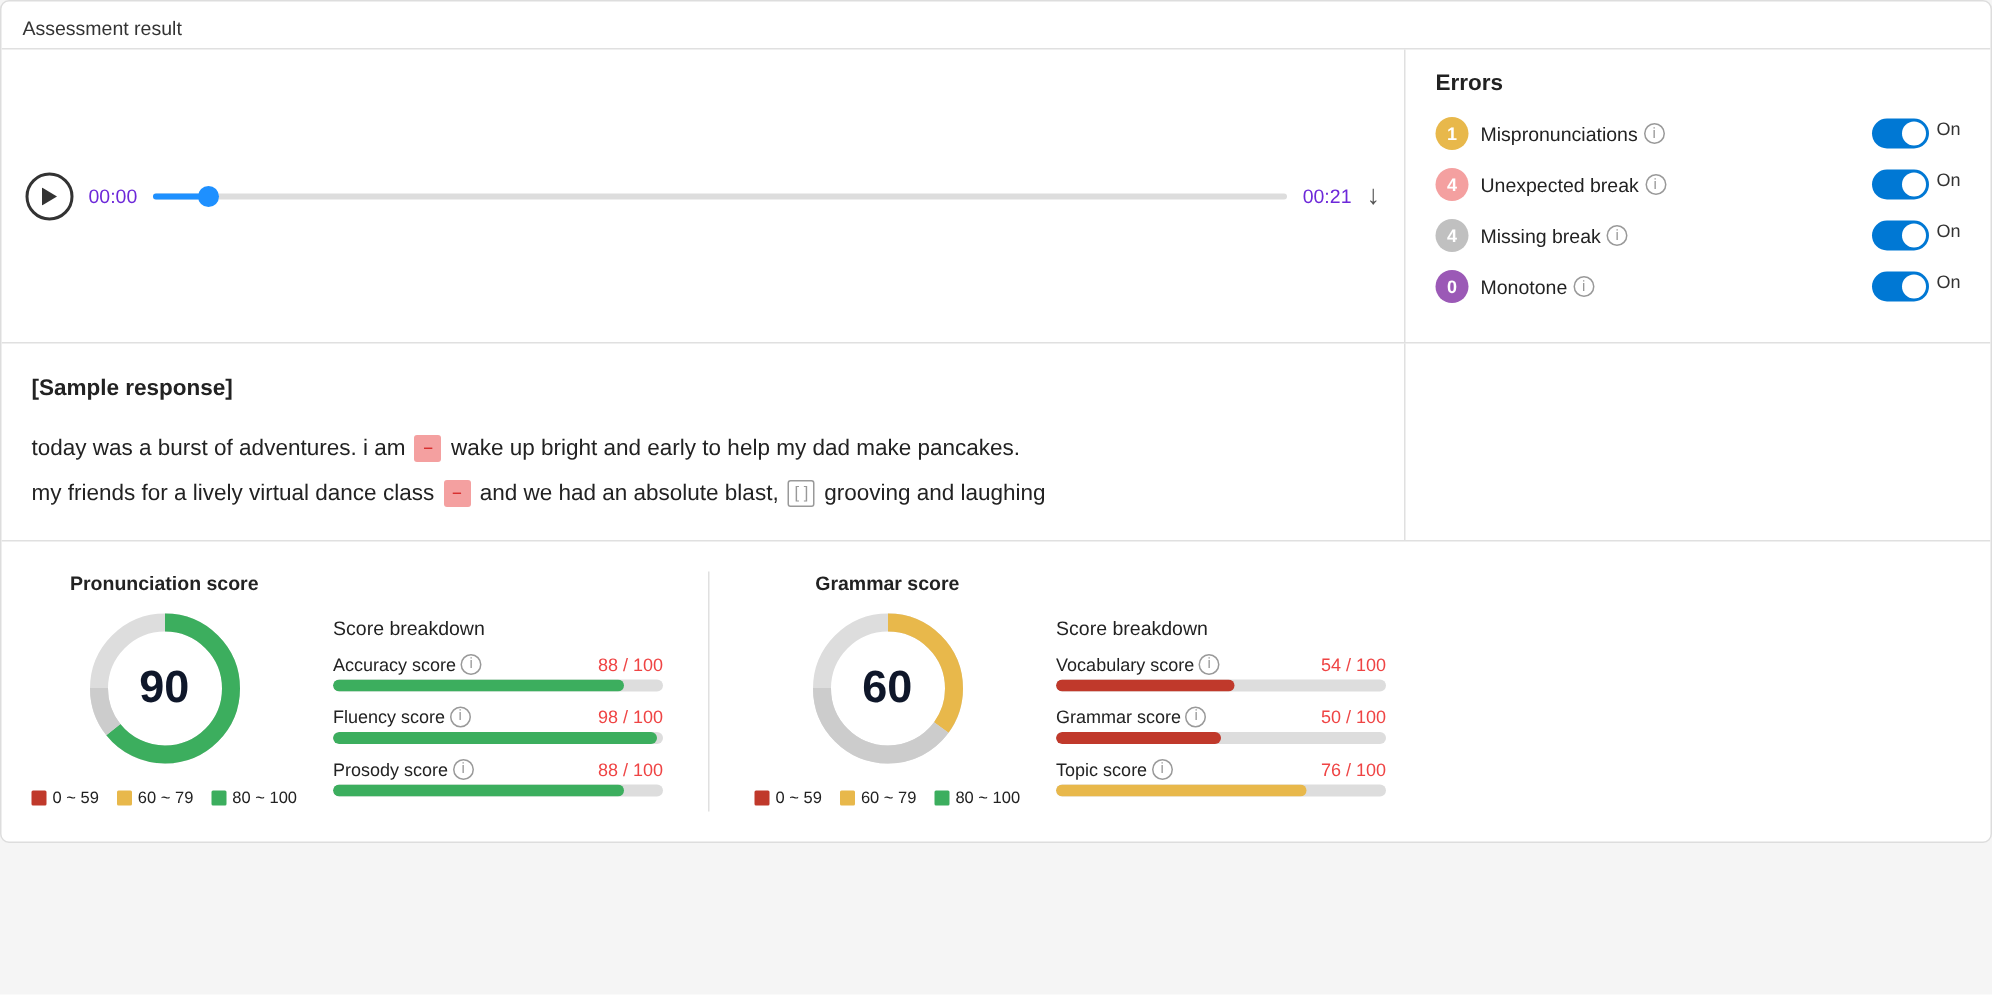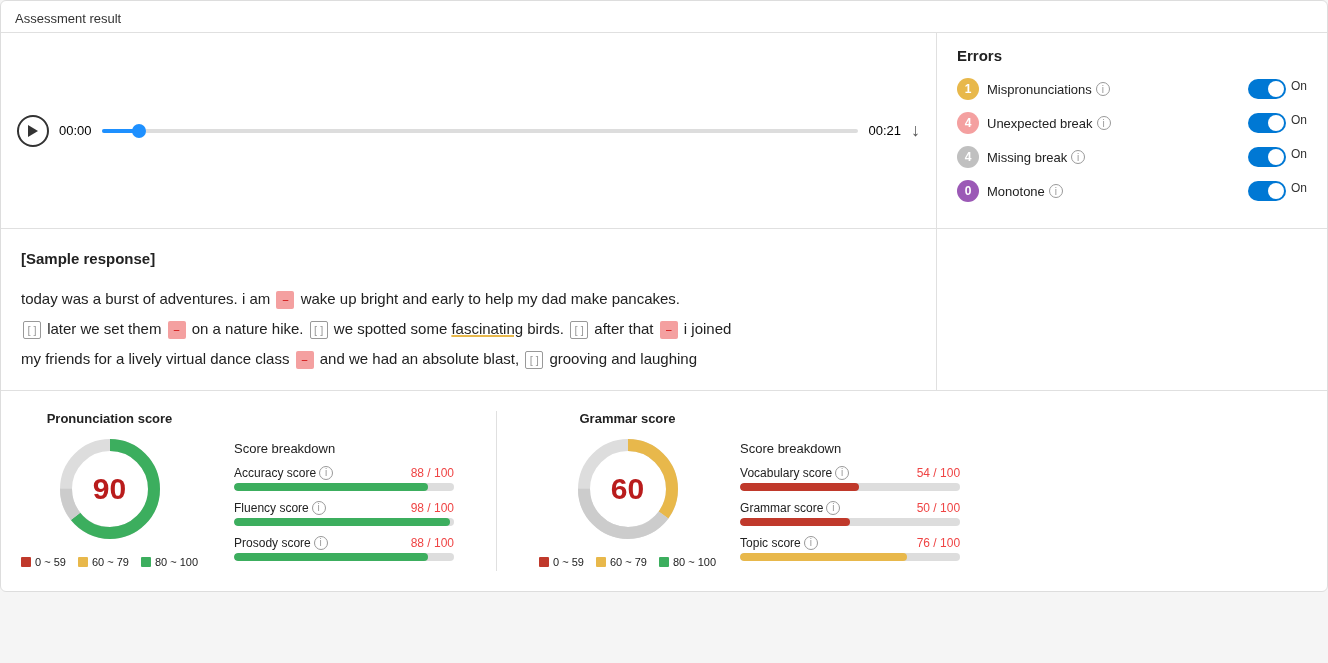"00:00" .time-label { color: #000000 -> #6d28d9 }
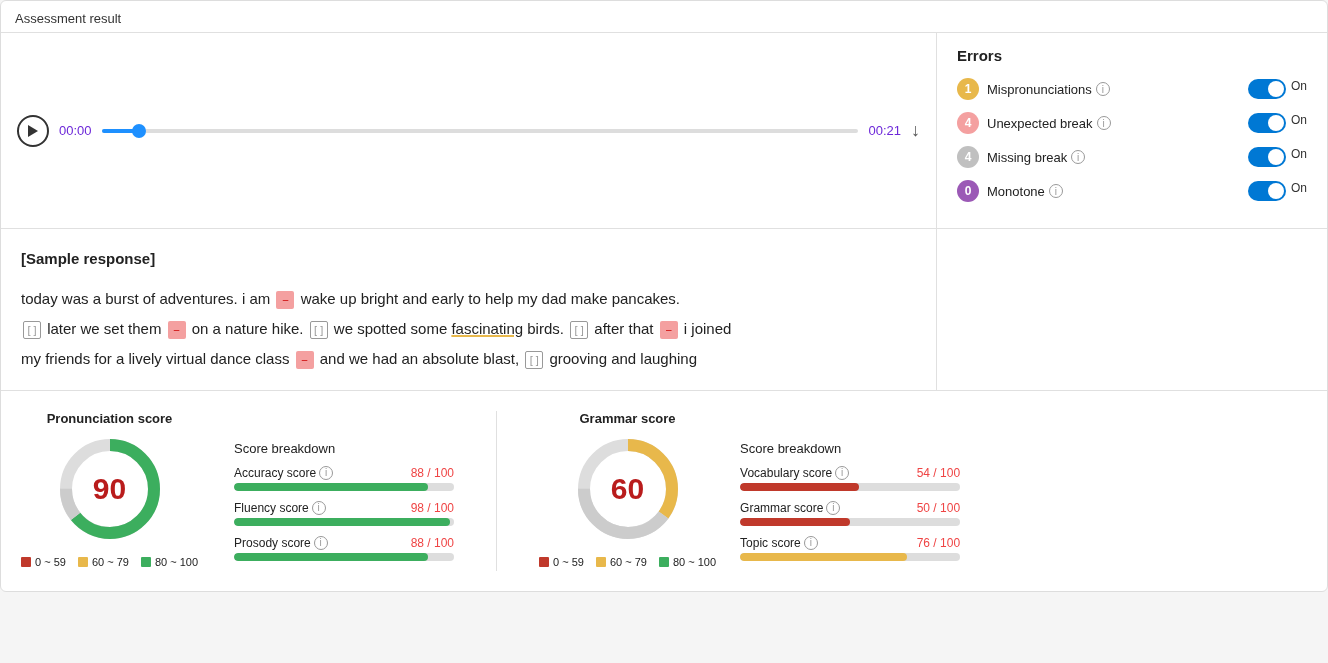"[ ] later we set" p { html: <p> <span>[ ]</span> later we set them <span>–</span> on a nature hike. <span>[ ]</span> we spotted some <span>fascinating</span> birds. <span>[ ]</span> after that <span>–</span> i joined </p> -> none }
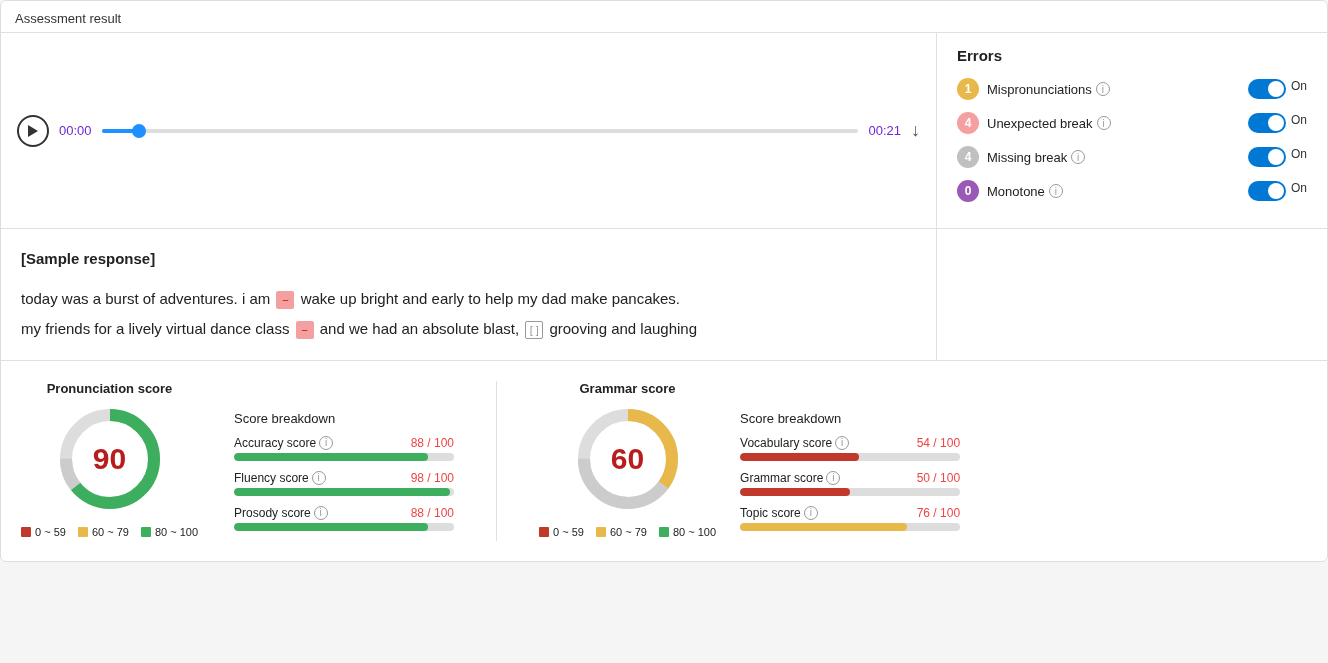"Pronunciation score" .bottom-section { gap: 12px -> 0 }
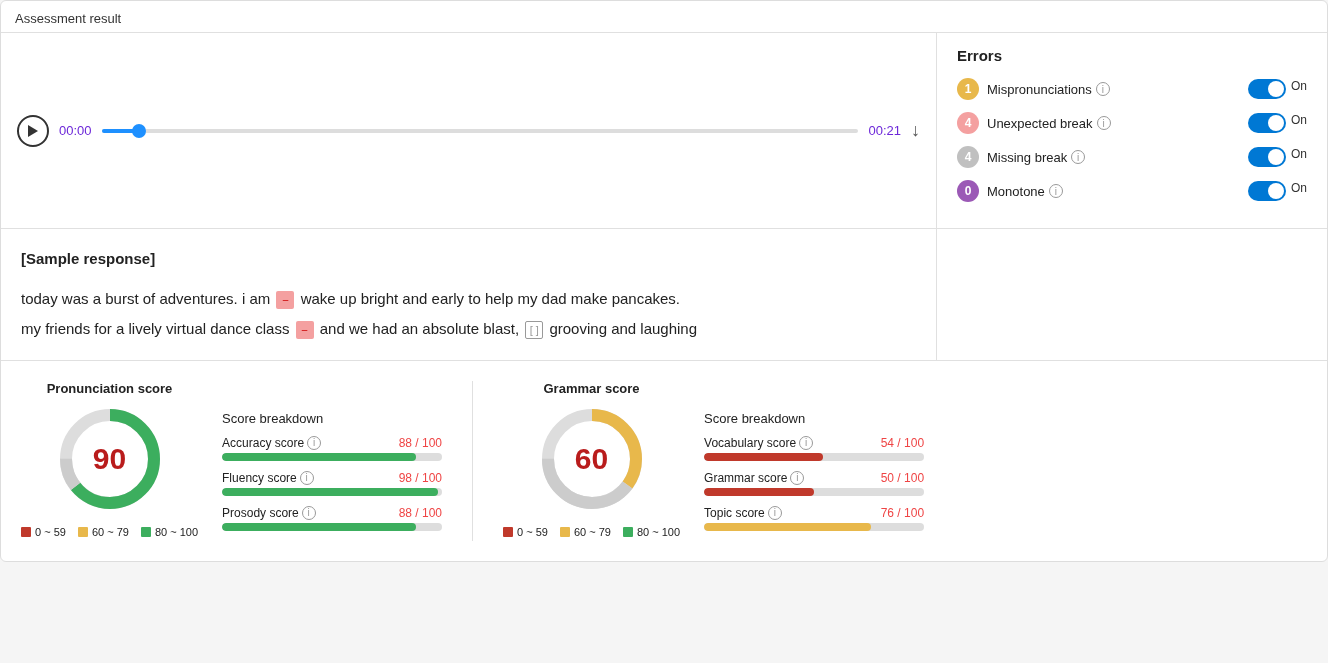"90" .donut-number { color: #b91c1c -> #0f172a }
